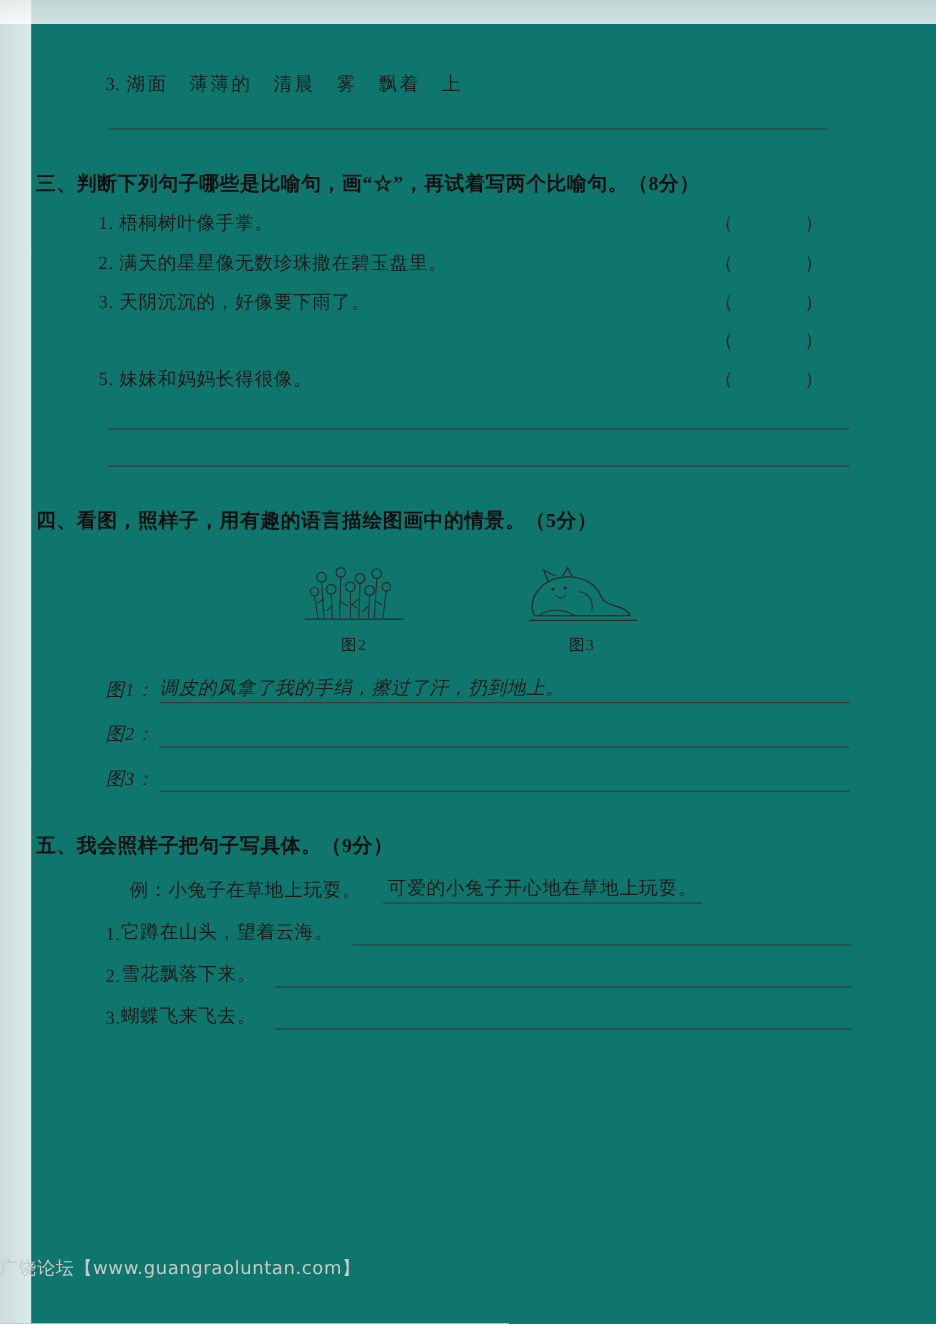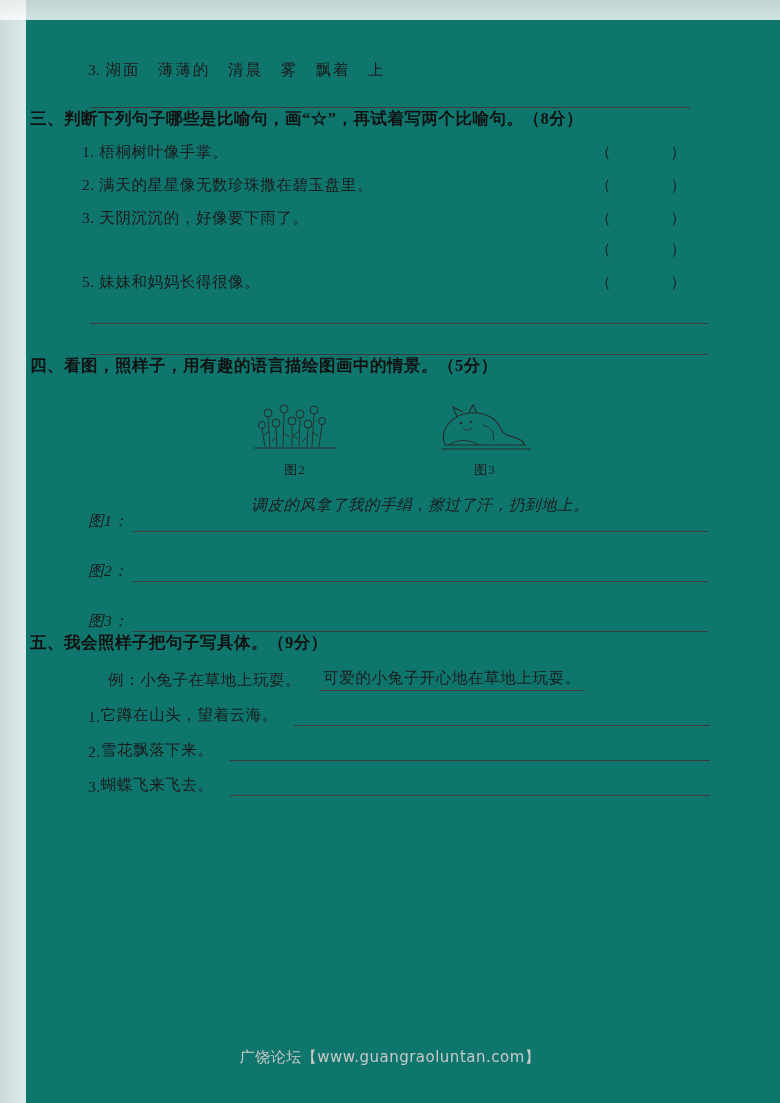"三、判断下列句子哪些是比喻句，画“☆”，再试着写两个比喻句。（8分）" .section-head { margin-top: none -> 34px }
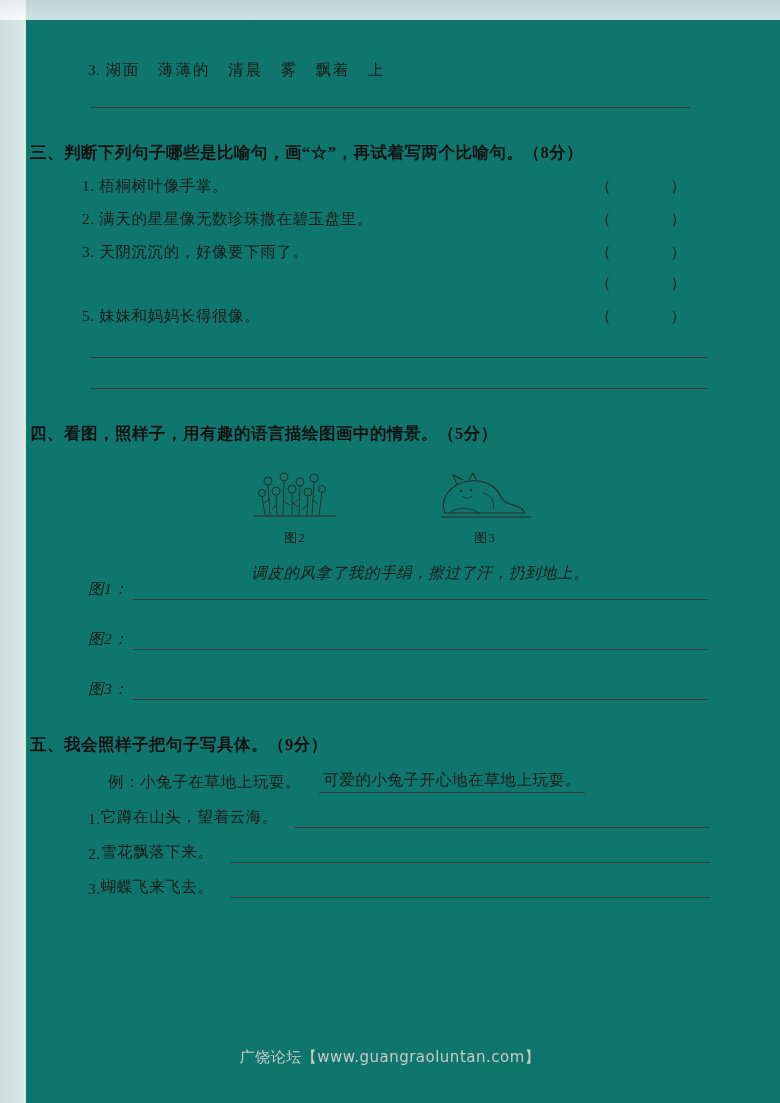"调皮的风拿了我的手绢，擦过了汗，扔到地上。" .fig-answer { padding-bottom: 15px -> 1px; text-align: center -> none }
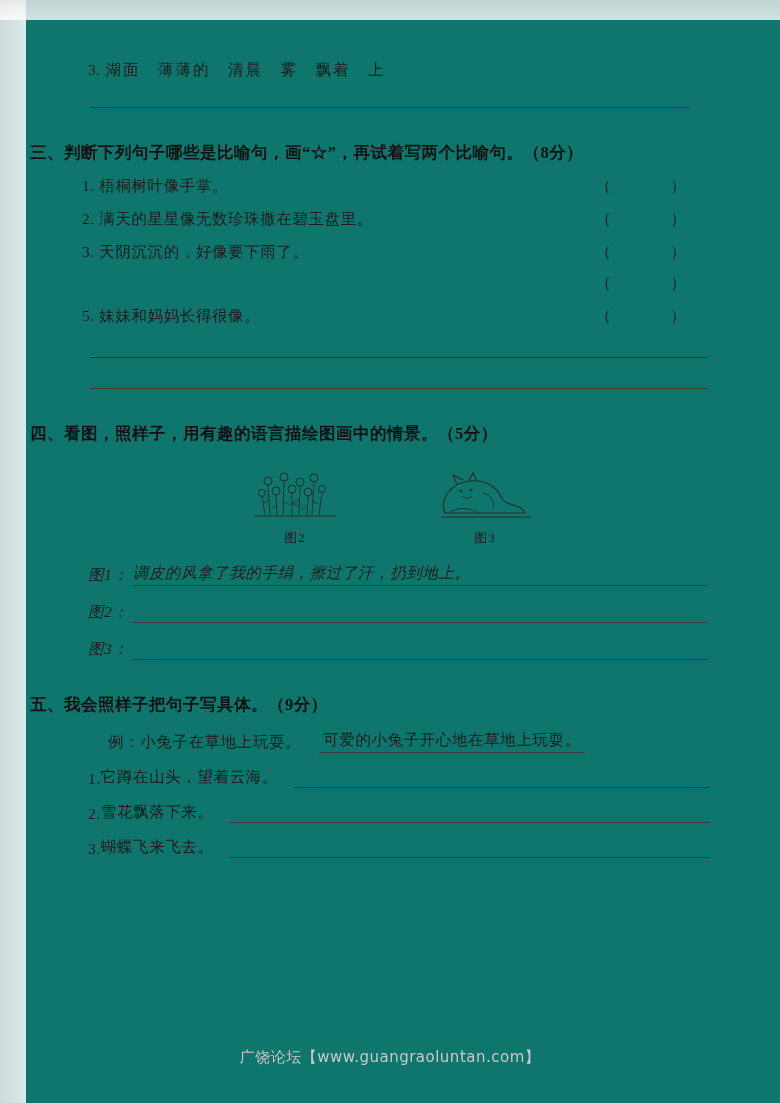"广饶论坛【www.guangraoluntan.com】" .watermark { text-align: center -> none }
